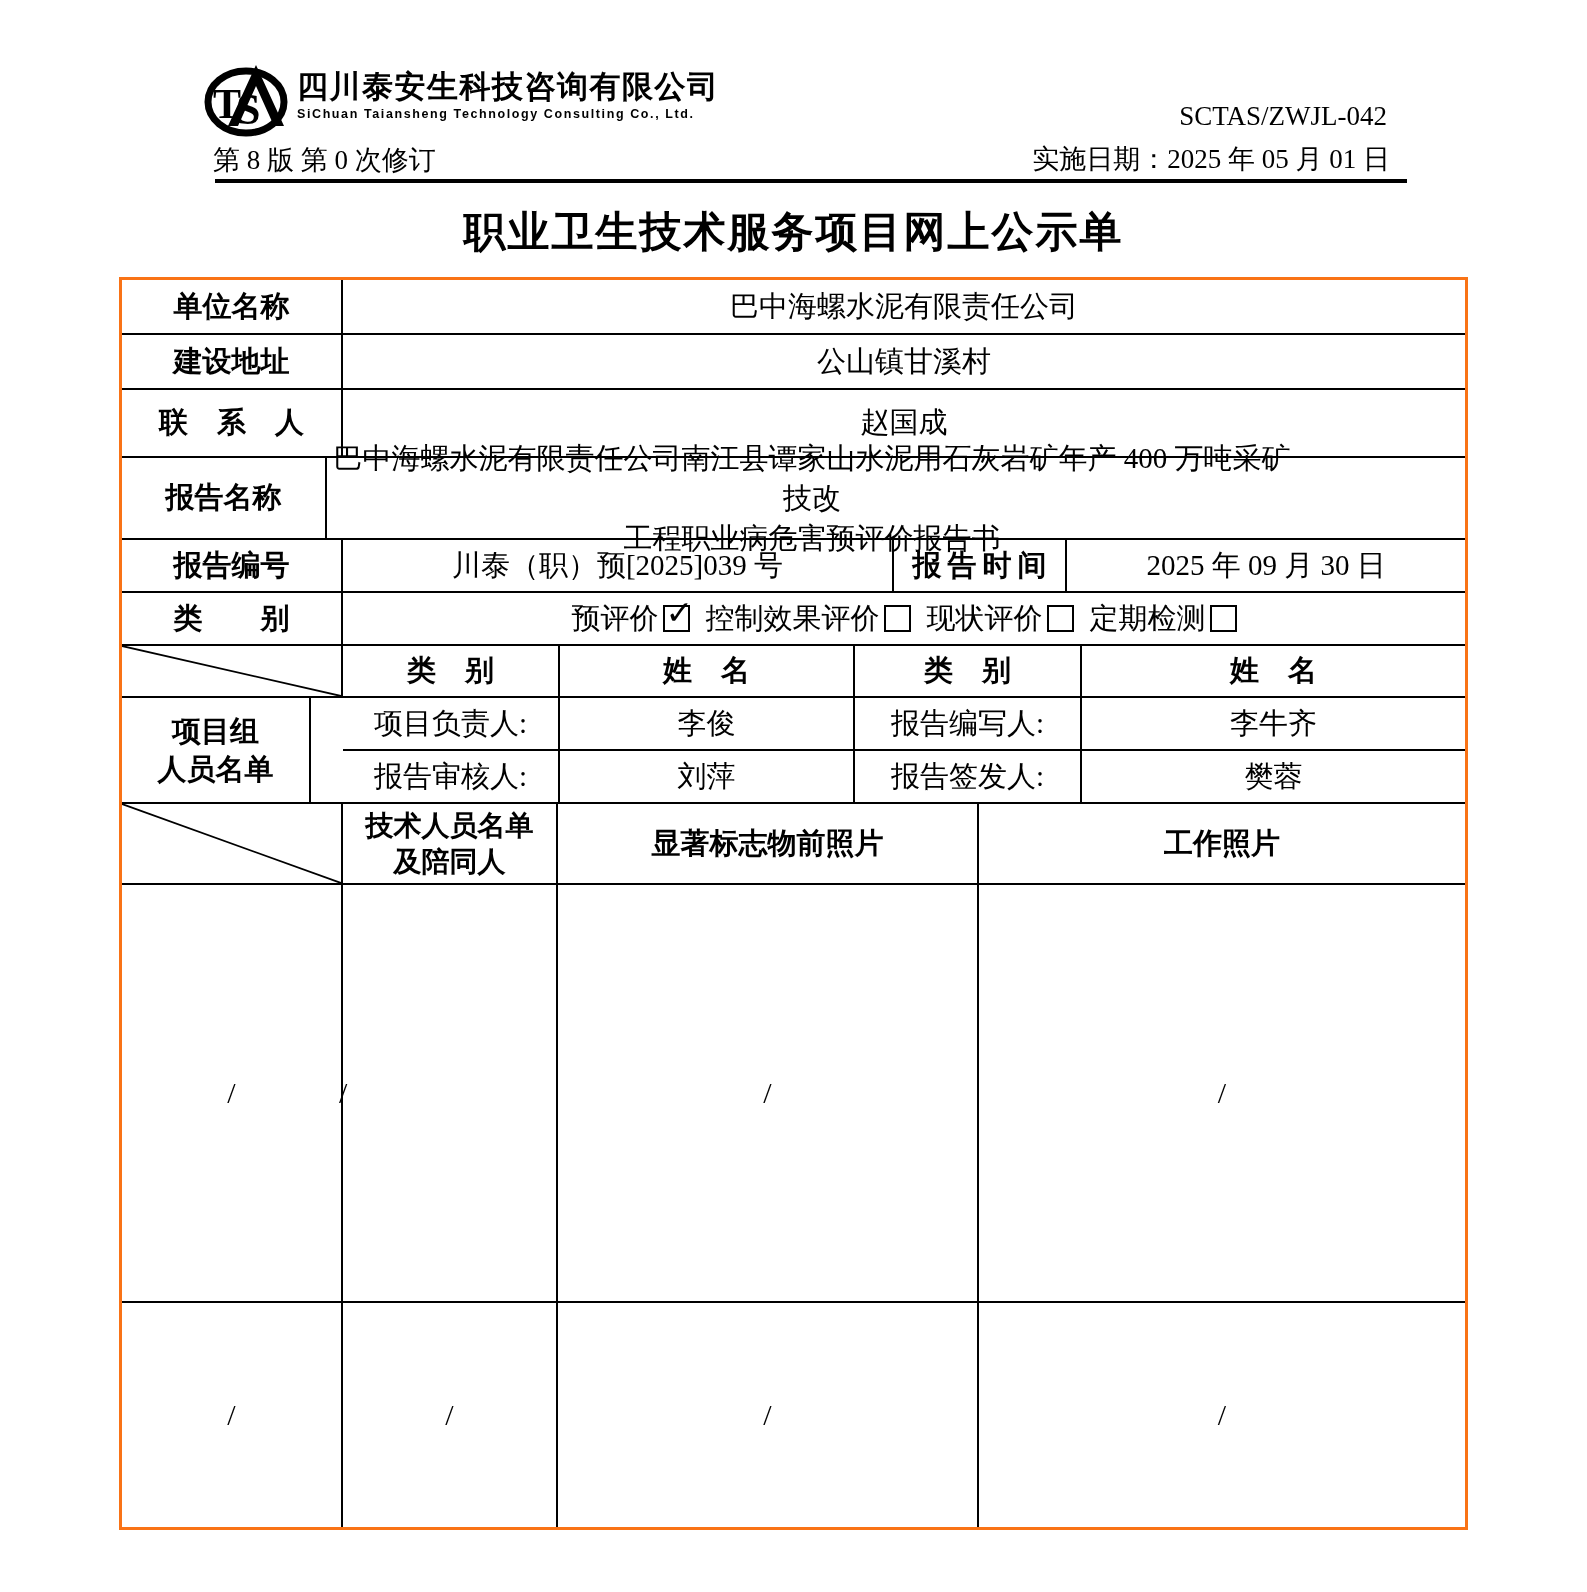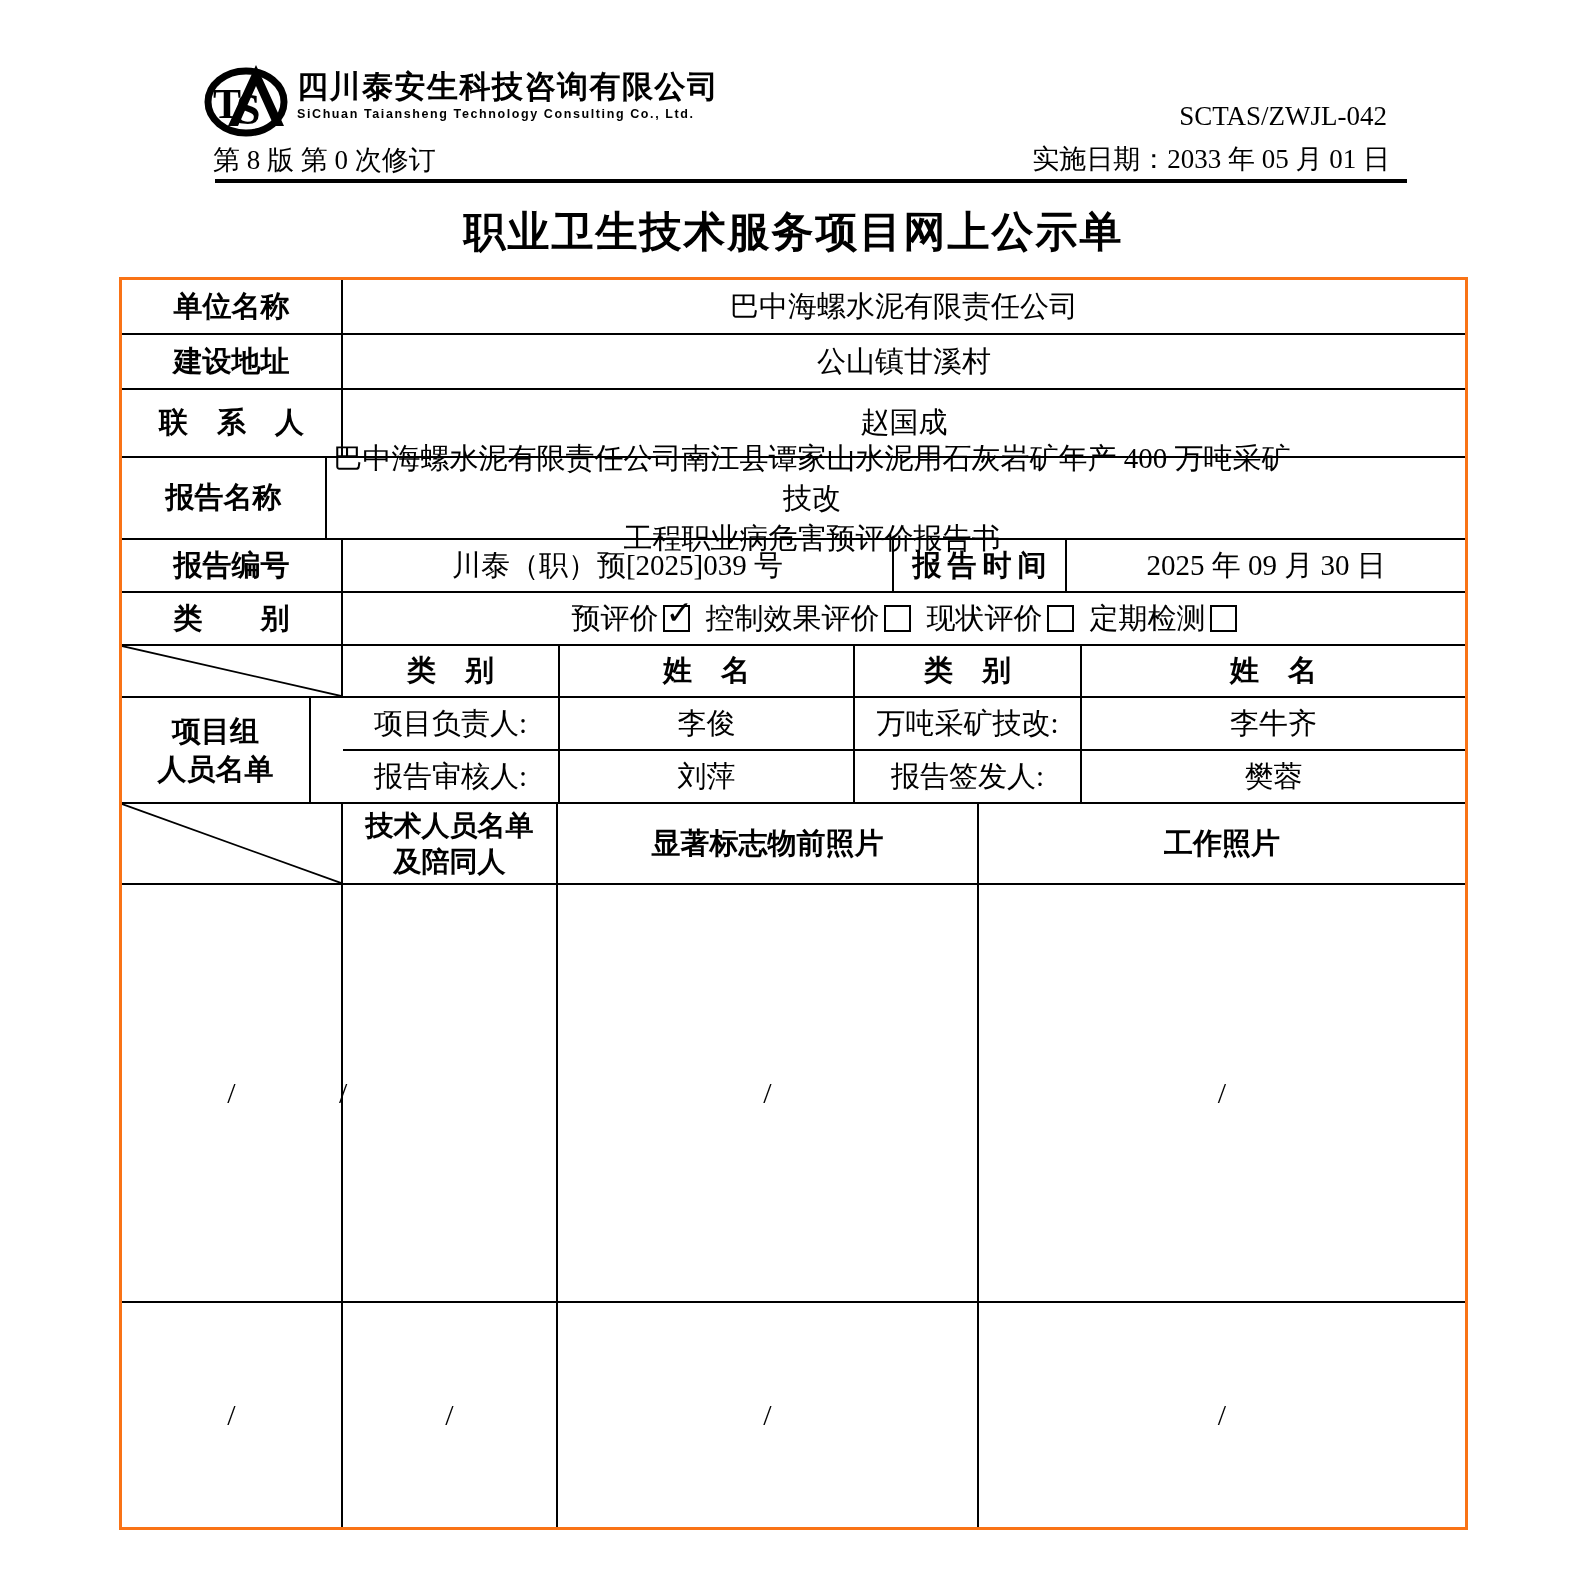"实施日期：2033 年 05 月 01" div.impl-date { text: 2033 -> 2025 }
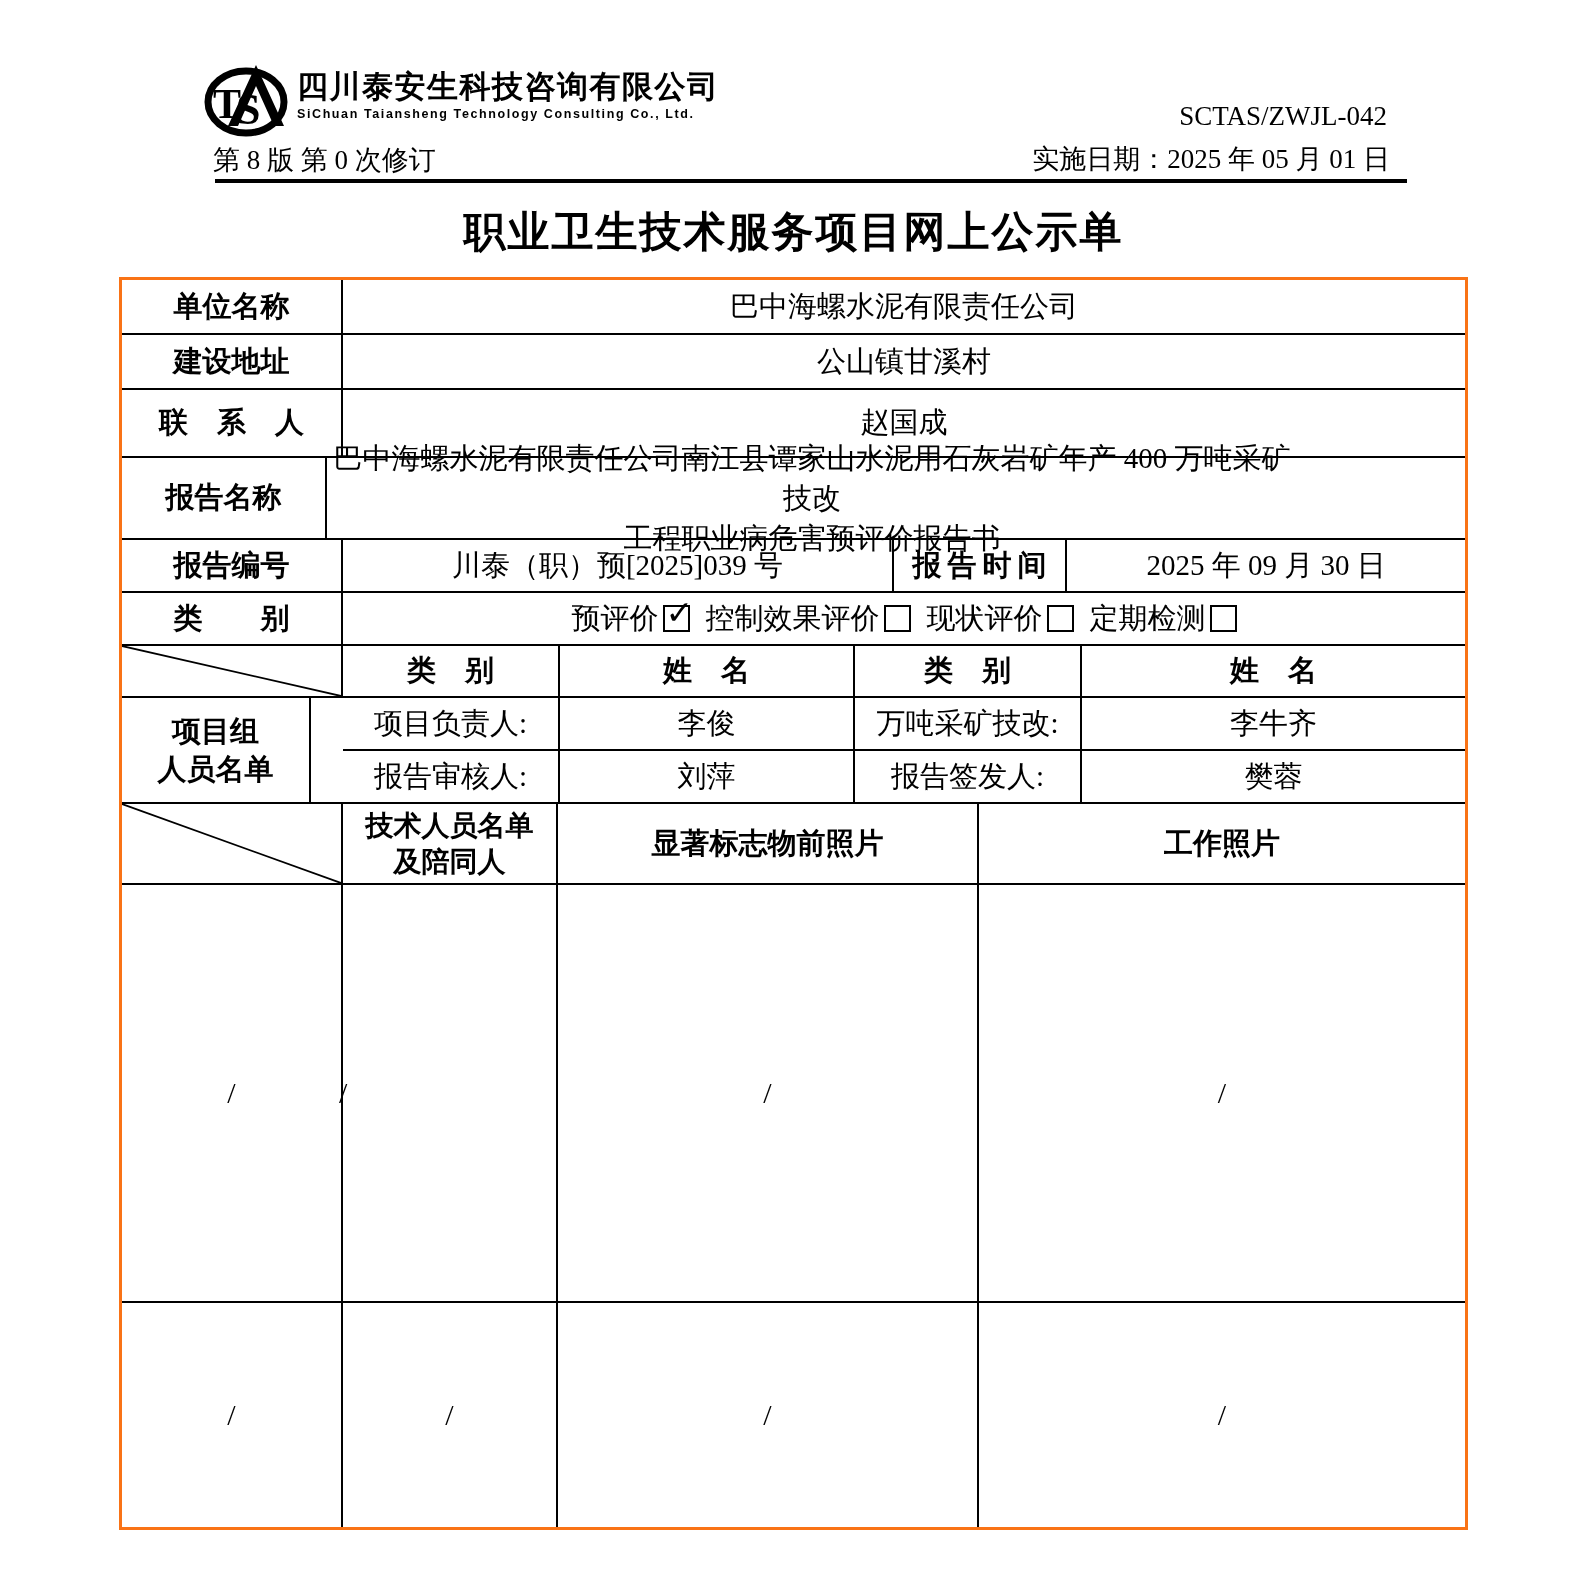"万吨采矿技改:" div.c { text: 万吨采矿技改 -> 报告编写人 }
